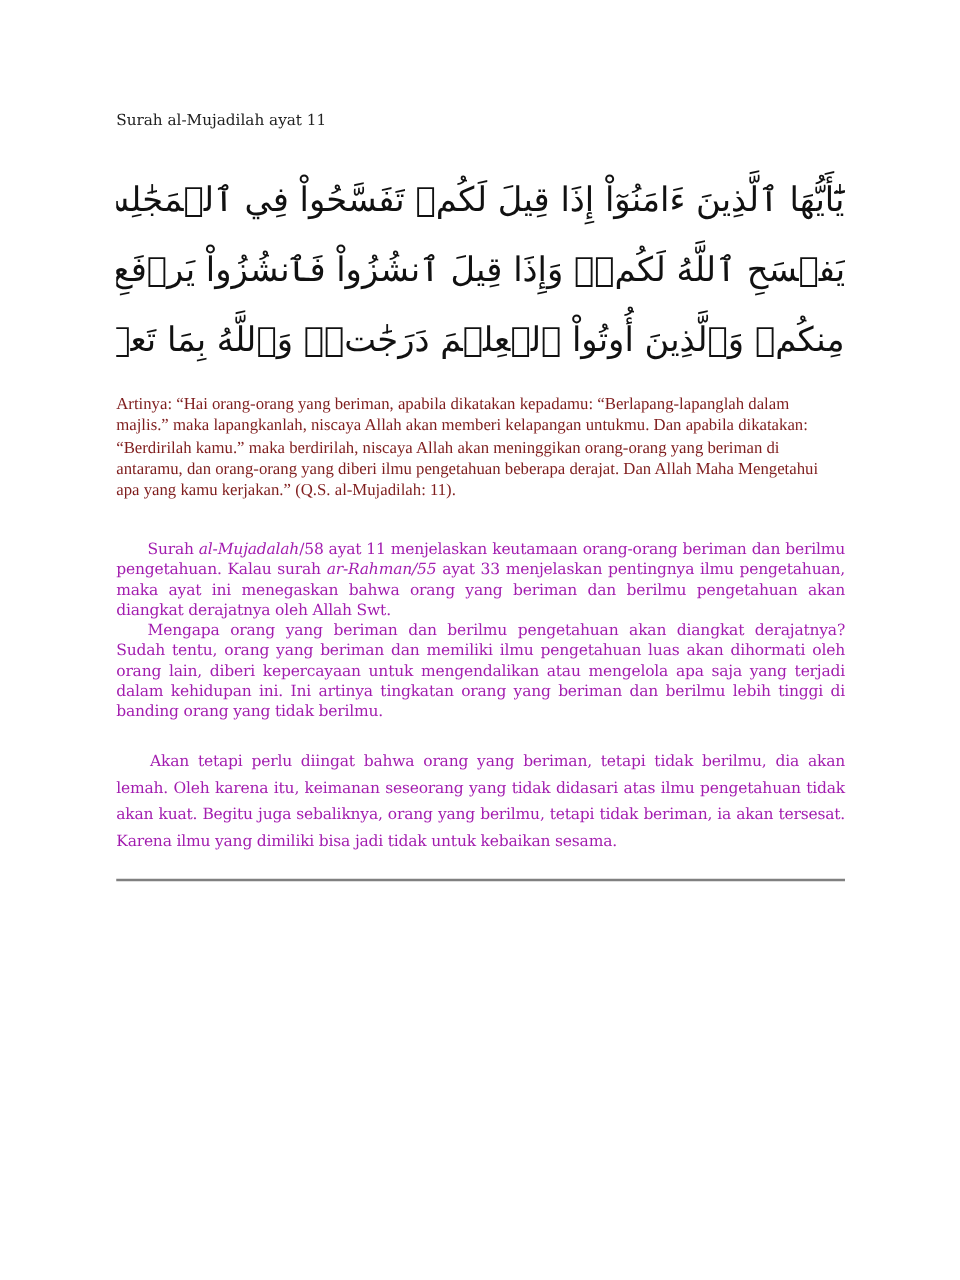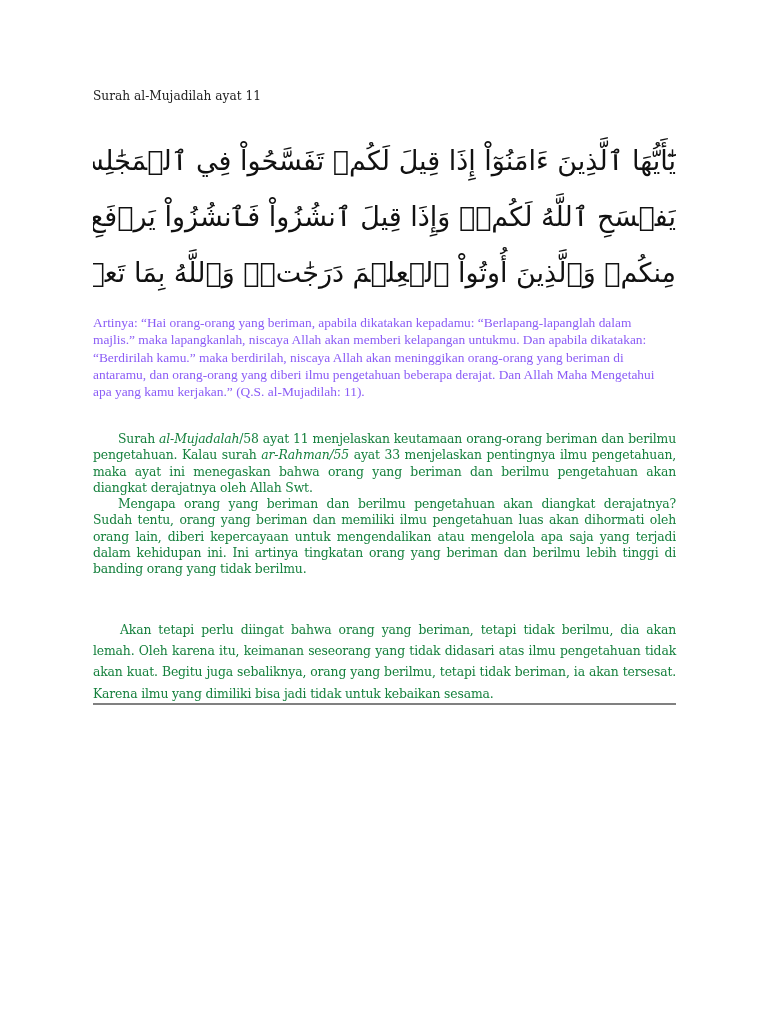"Artinya: “Hai orang-orang yang beriman," .translation { color: #8b5cf6 -> #7f1d1d }
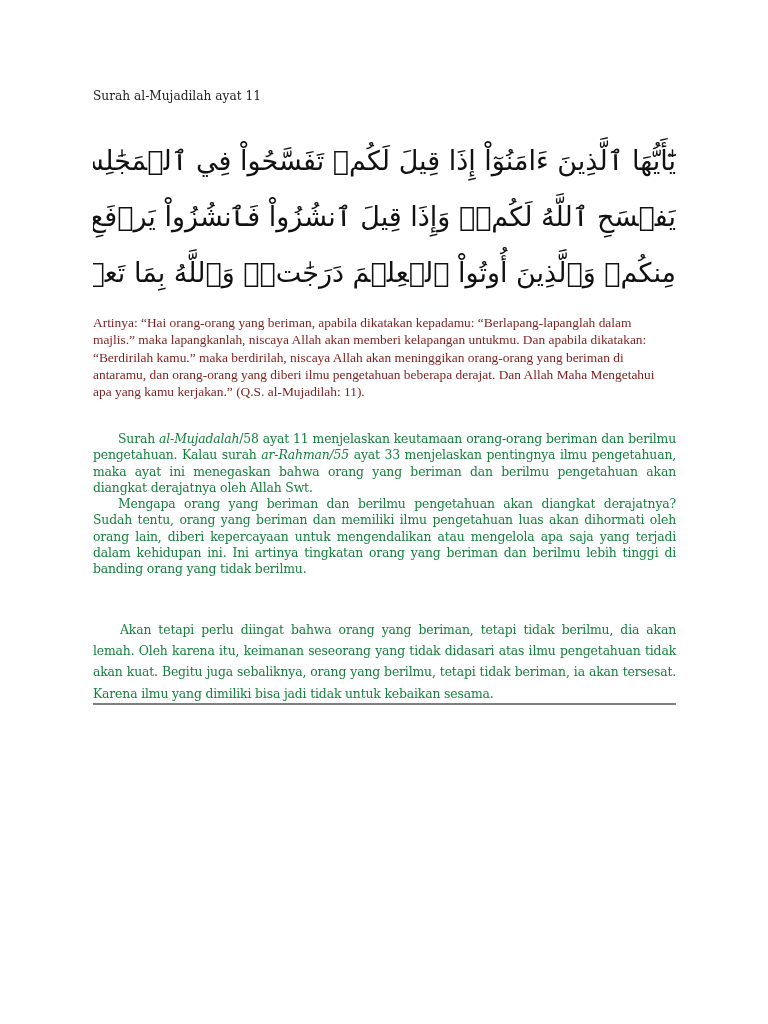"Surah al-Mujadalah/58 ayat 11" .body-text { color: #15803d -> #a21caf }
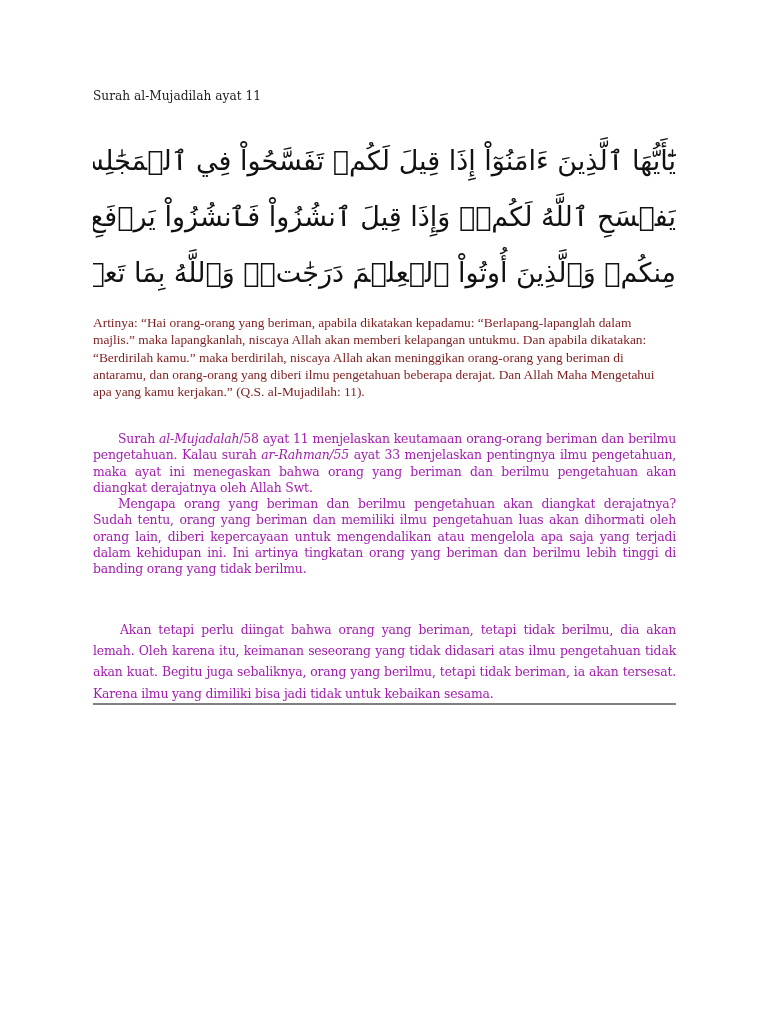"Akan tetapi perlu diingat bahwa" .block-2 { top: 619px -> 598px }
